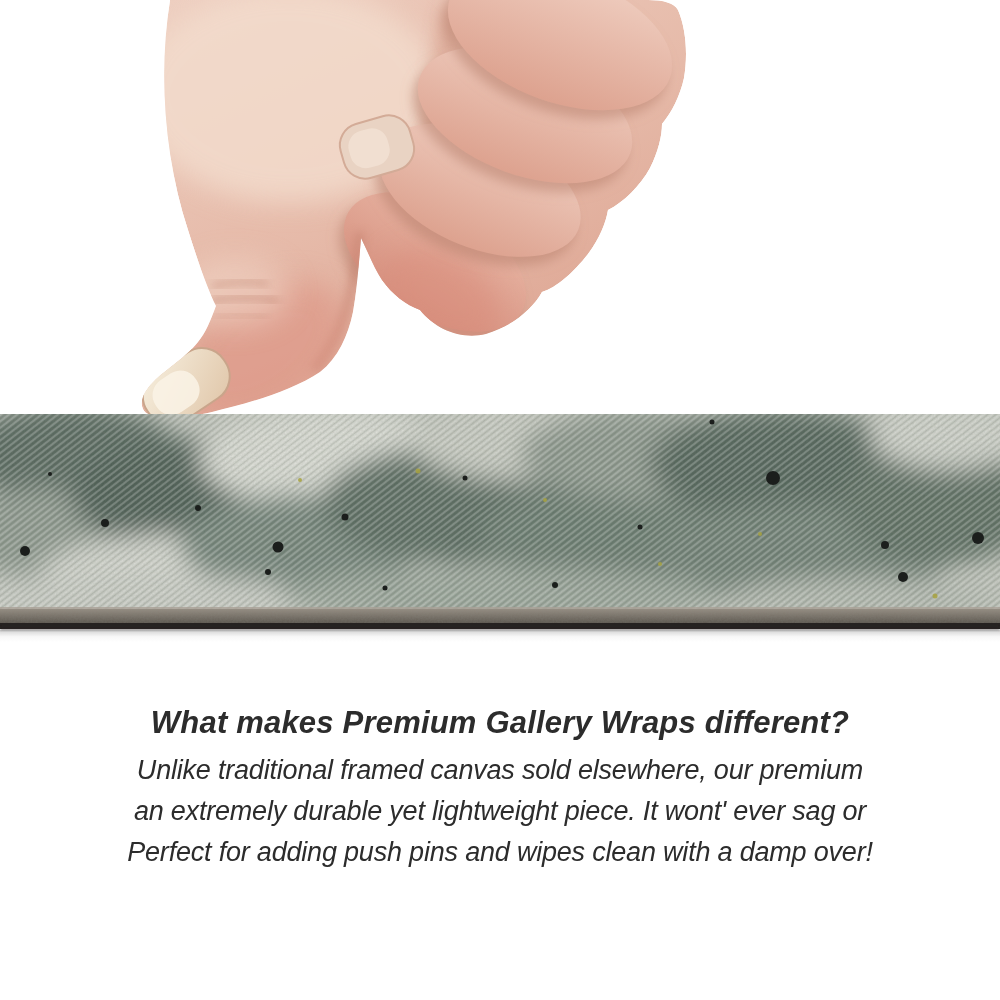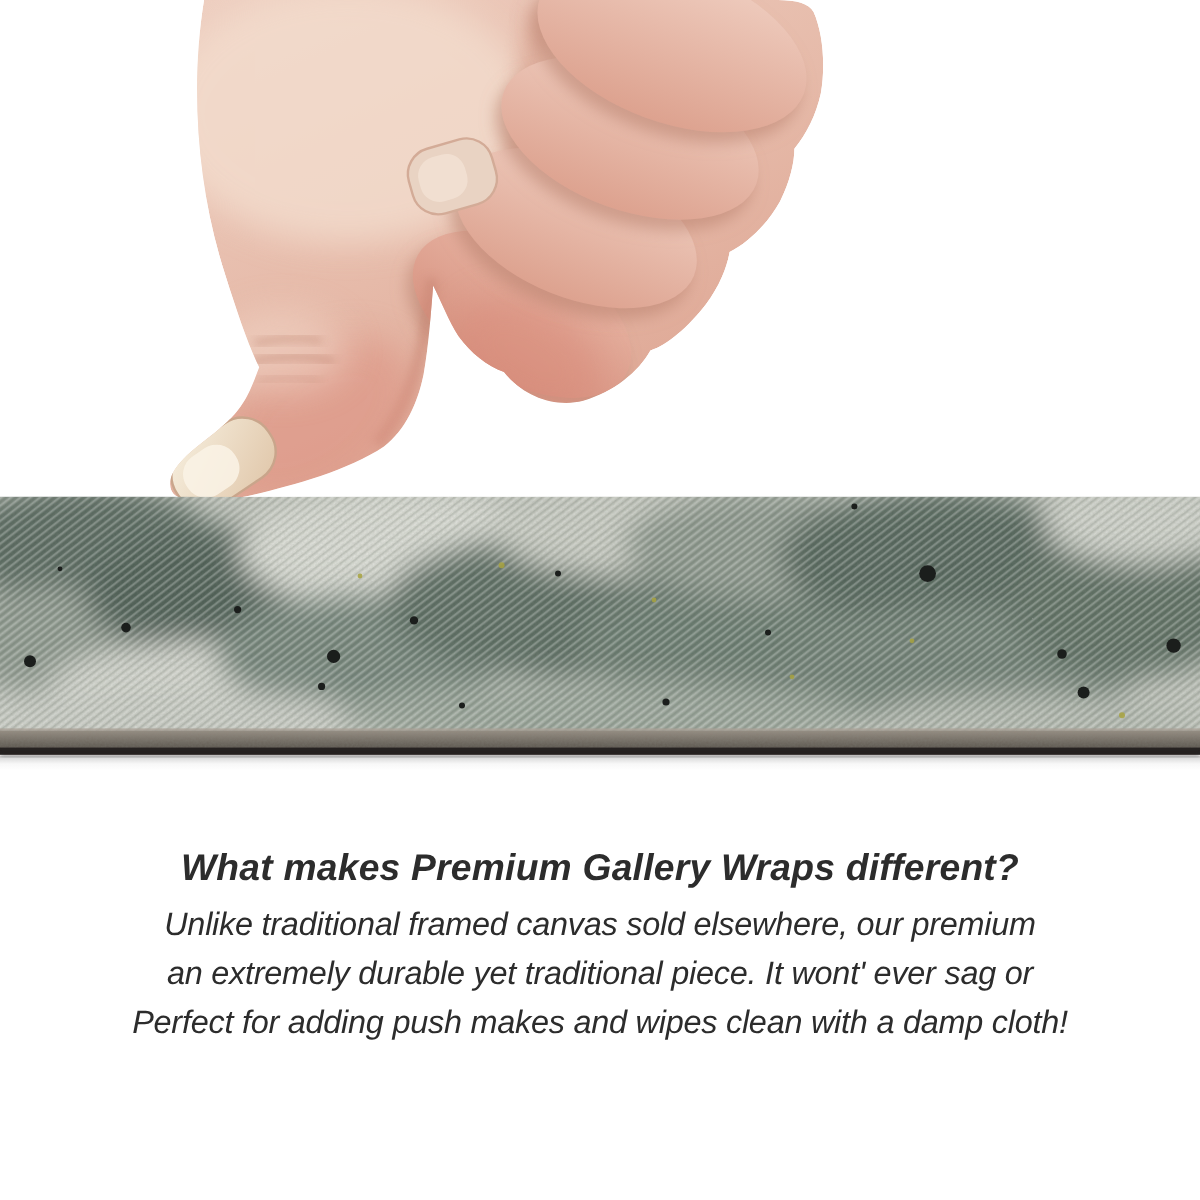"an extremely durable yet traditional" p.body-line { text: traditional -> lightweight }
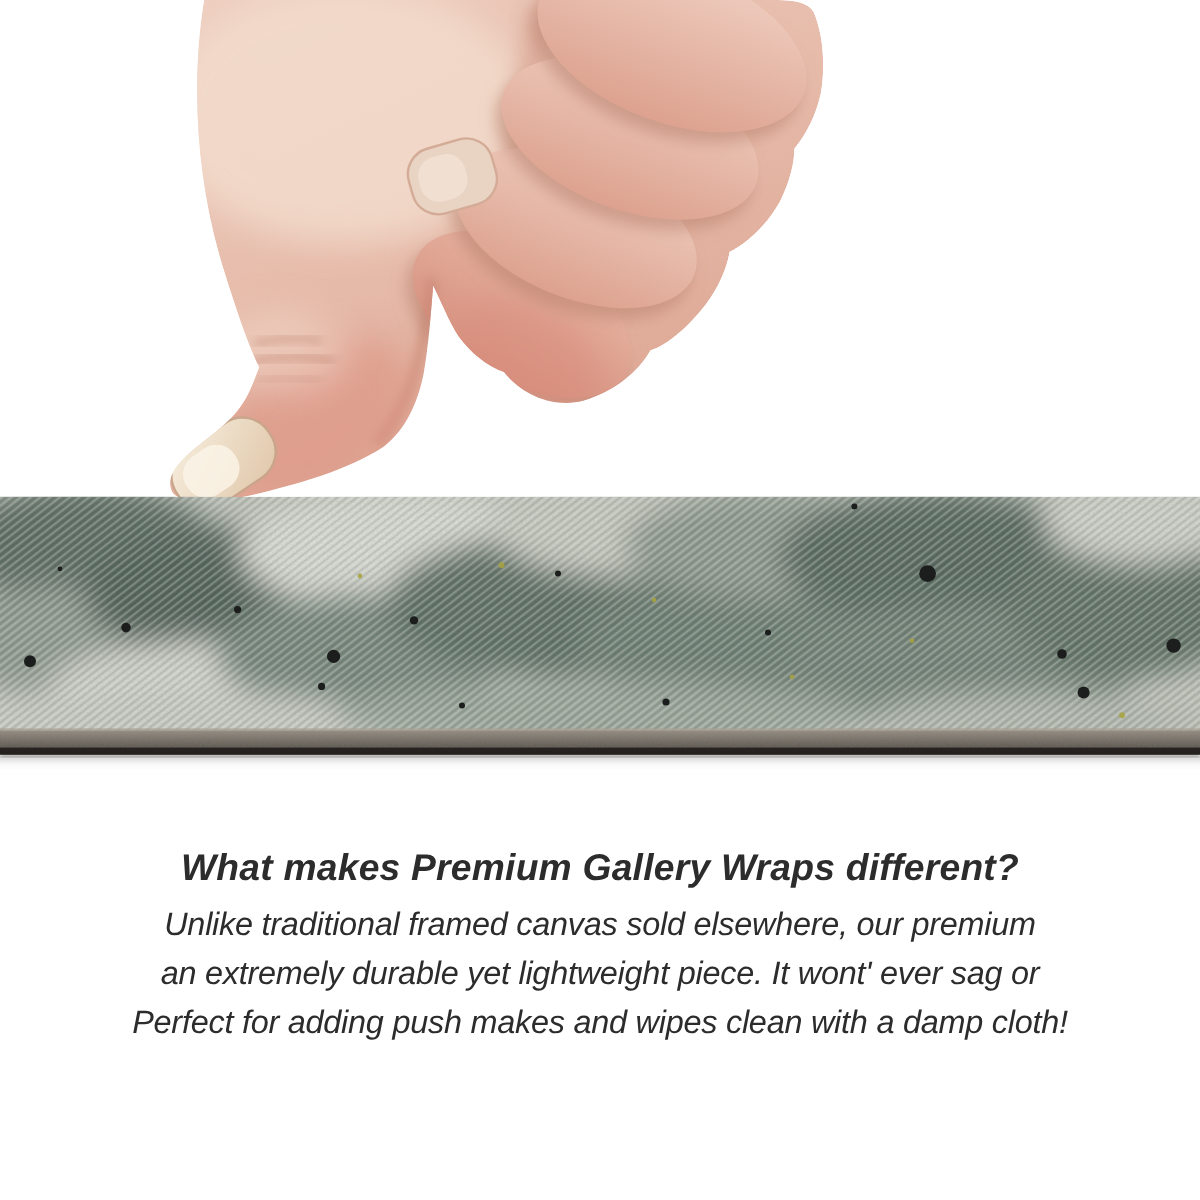"Perfect for adding push makes" p.body-line { text: makes and wipes clean with a damp cloth -> pins and wipes clean with a damp over }
